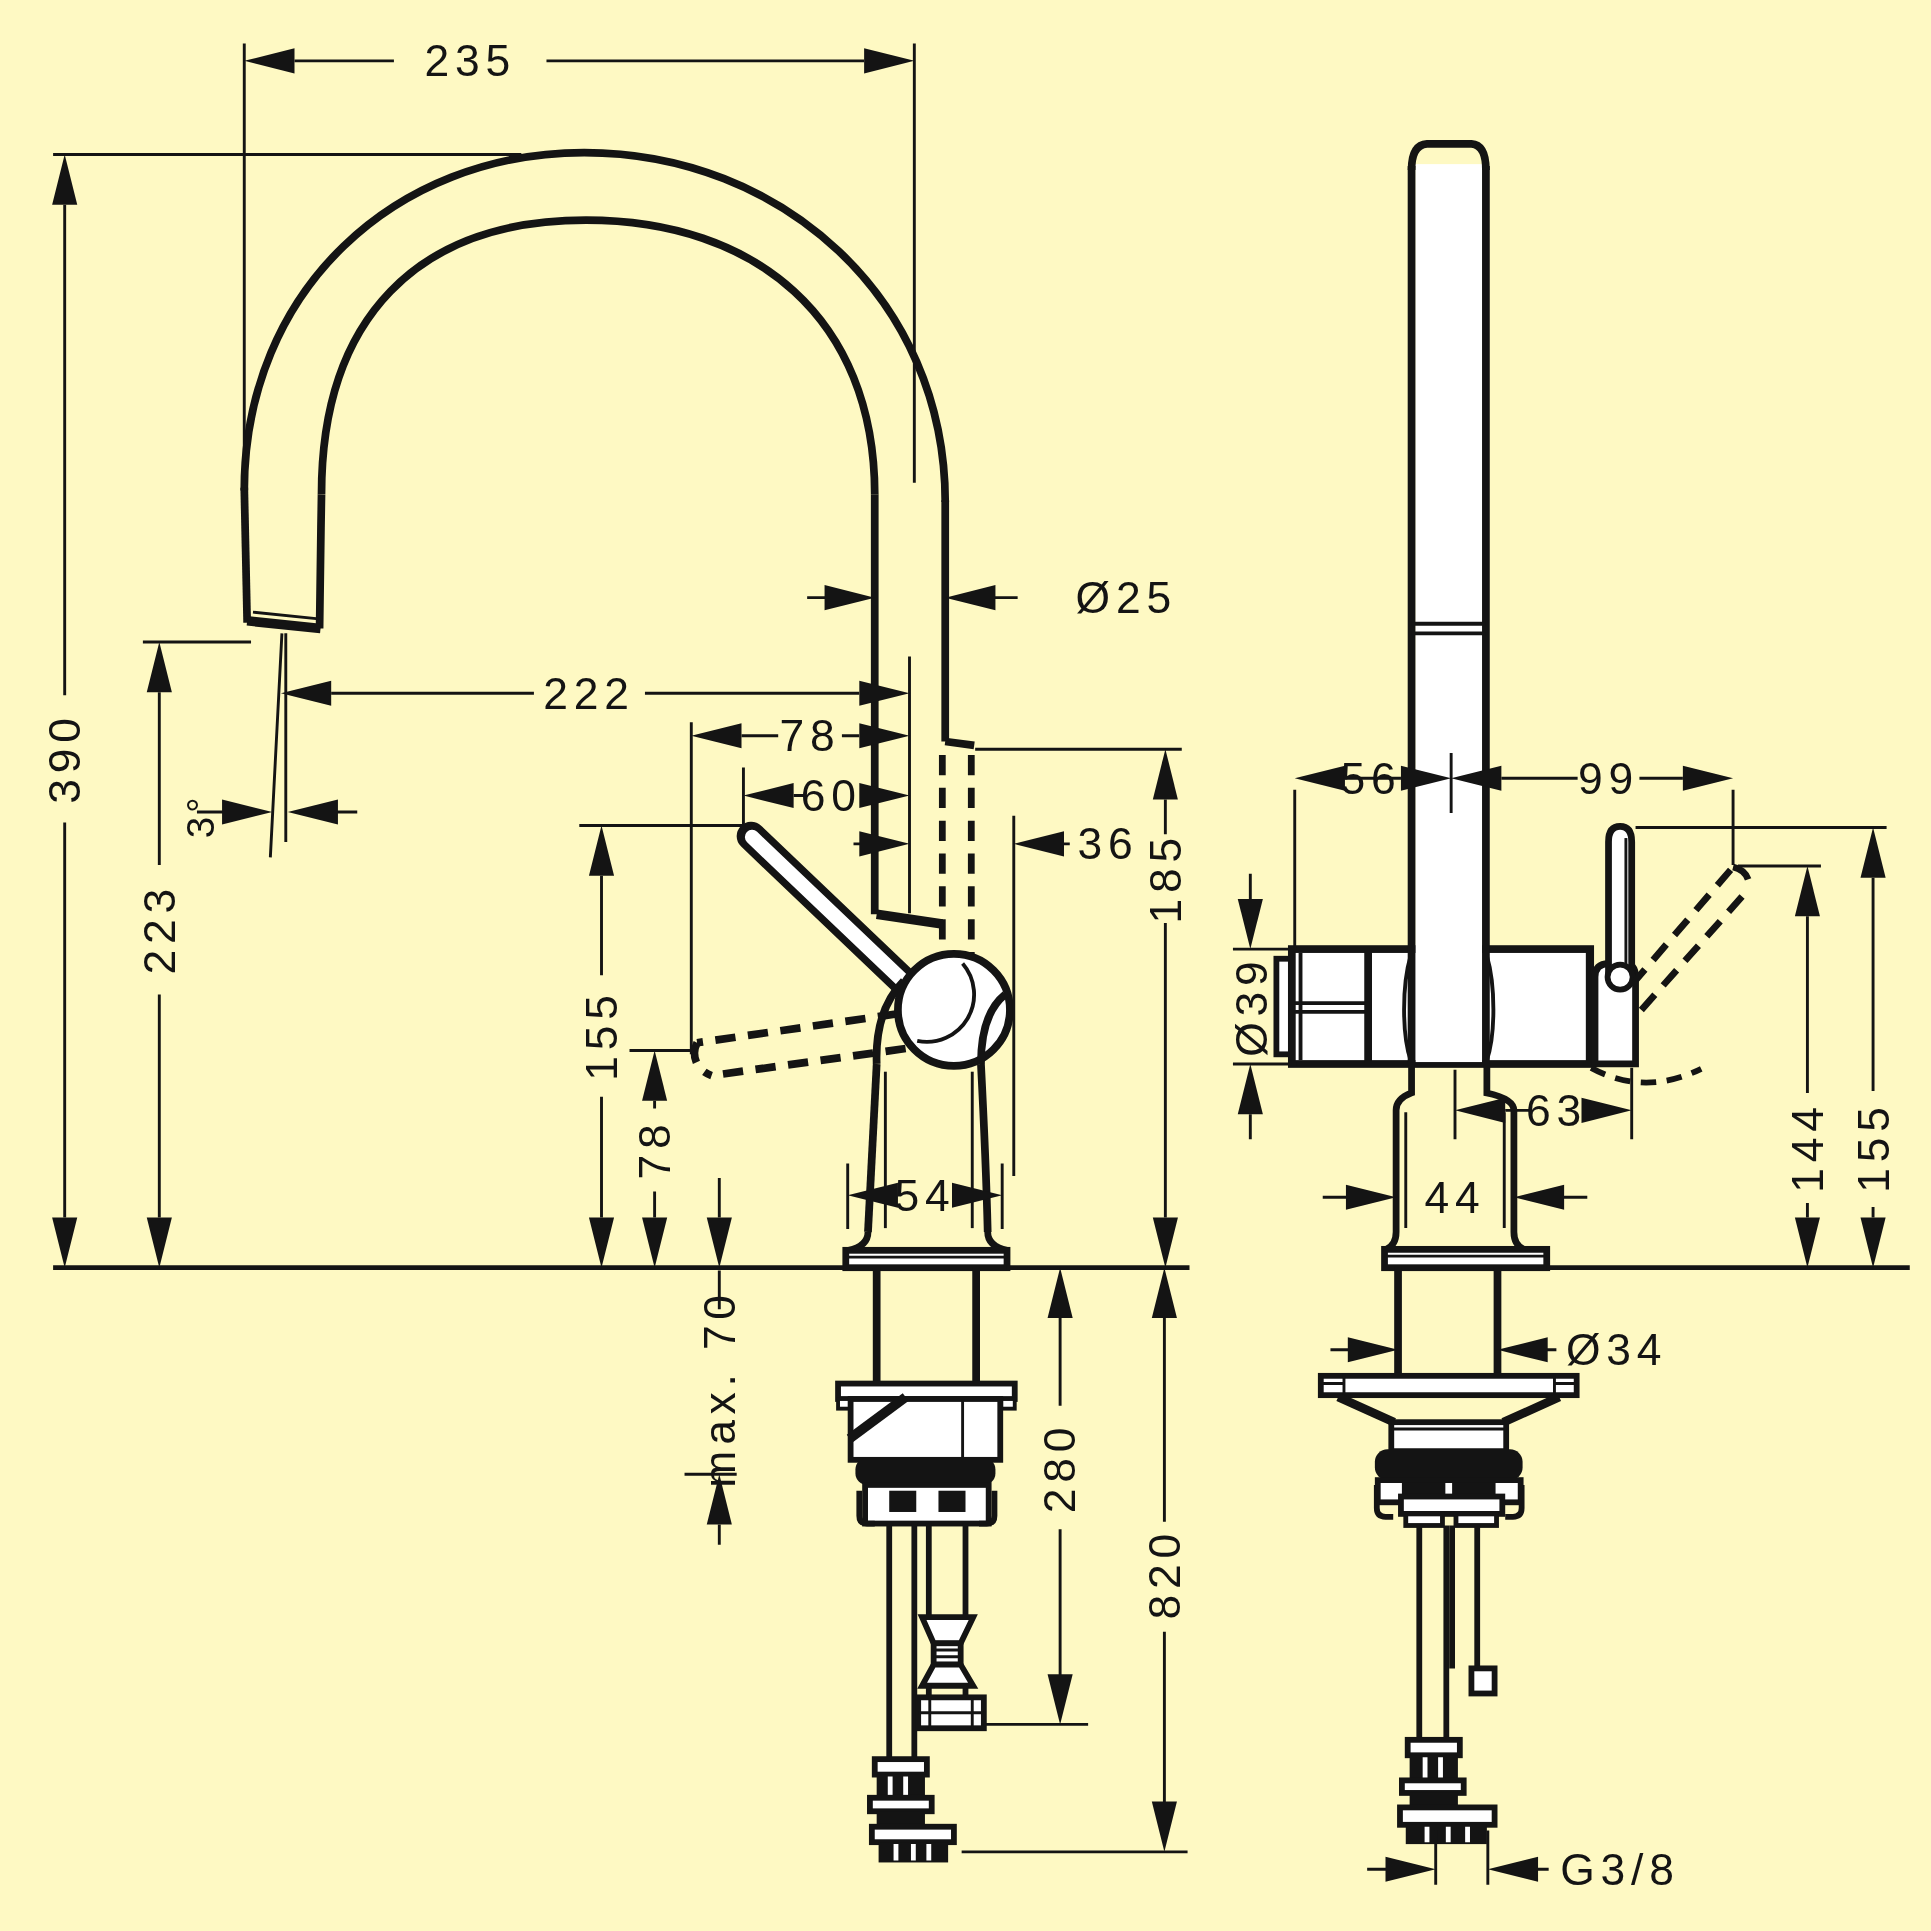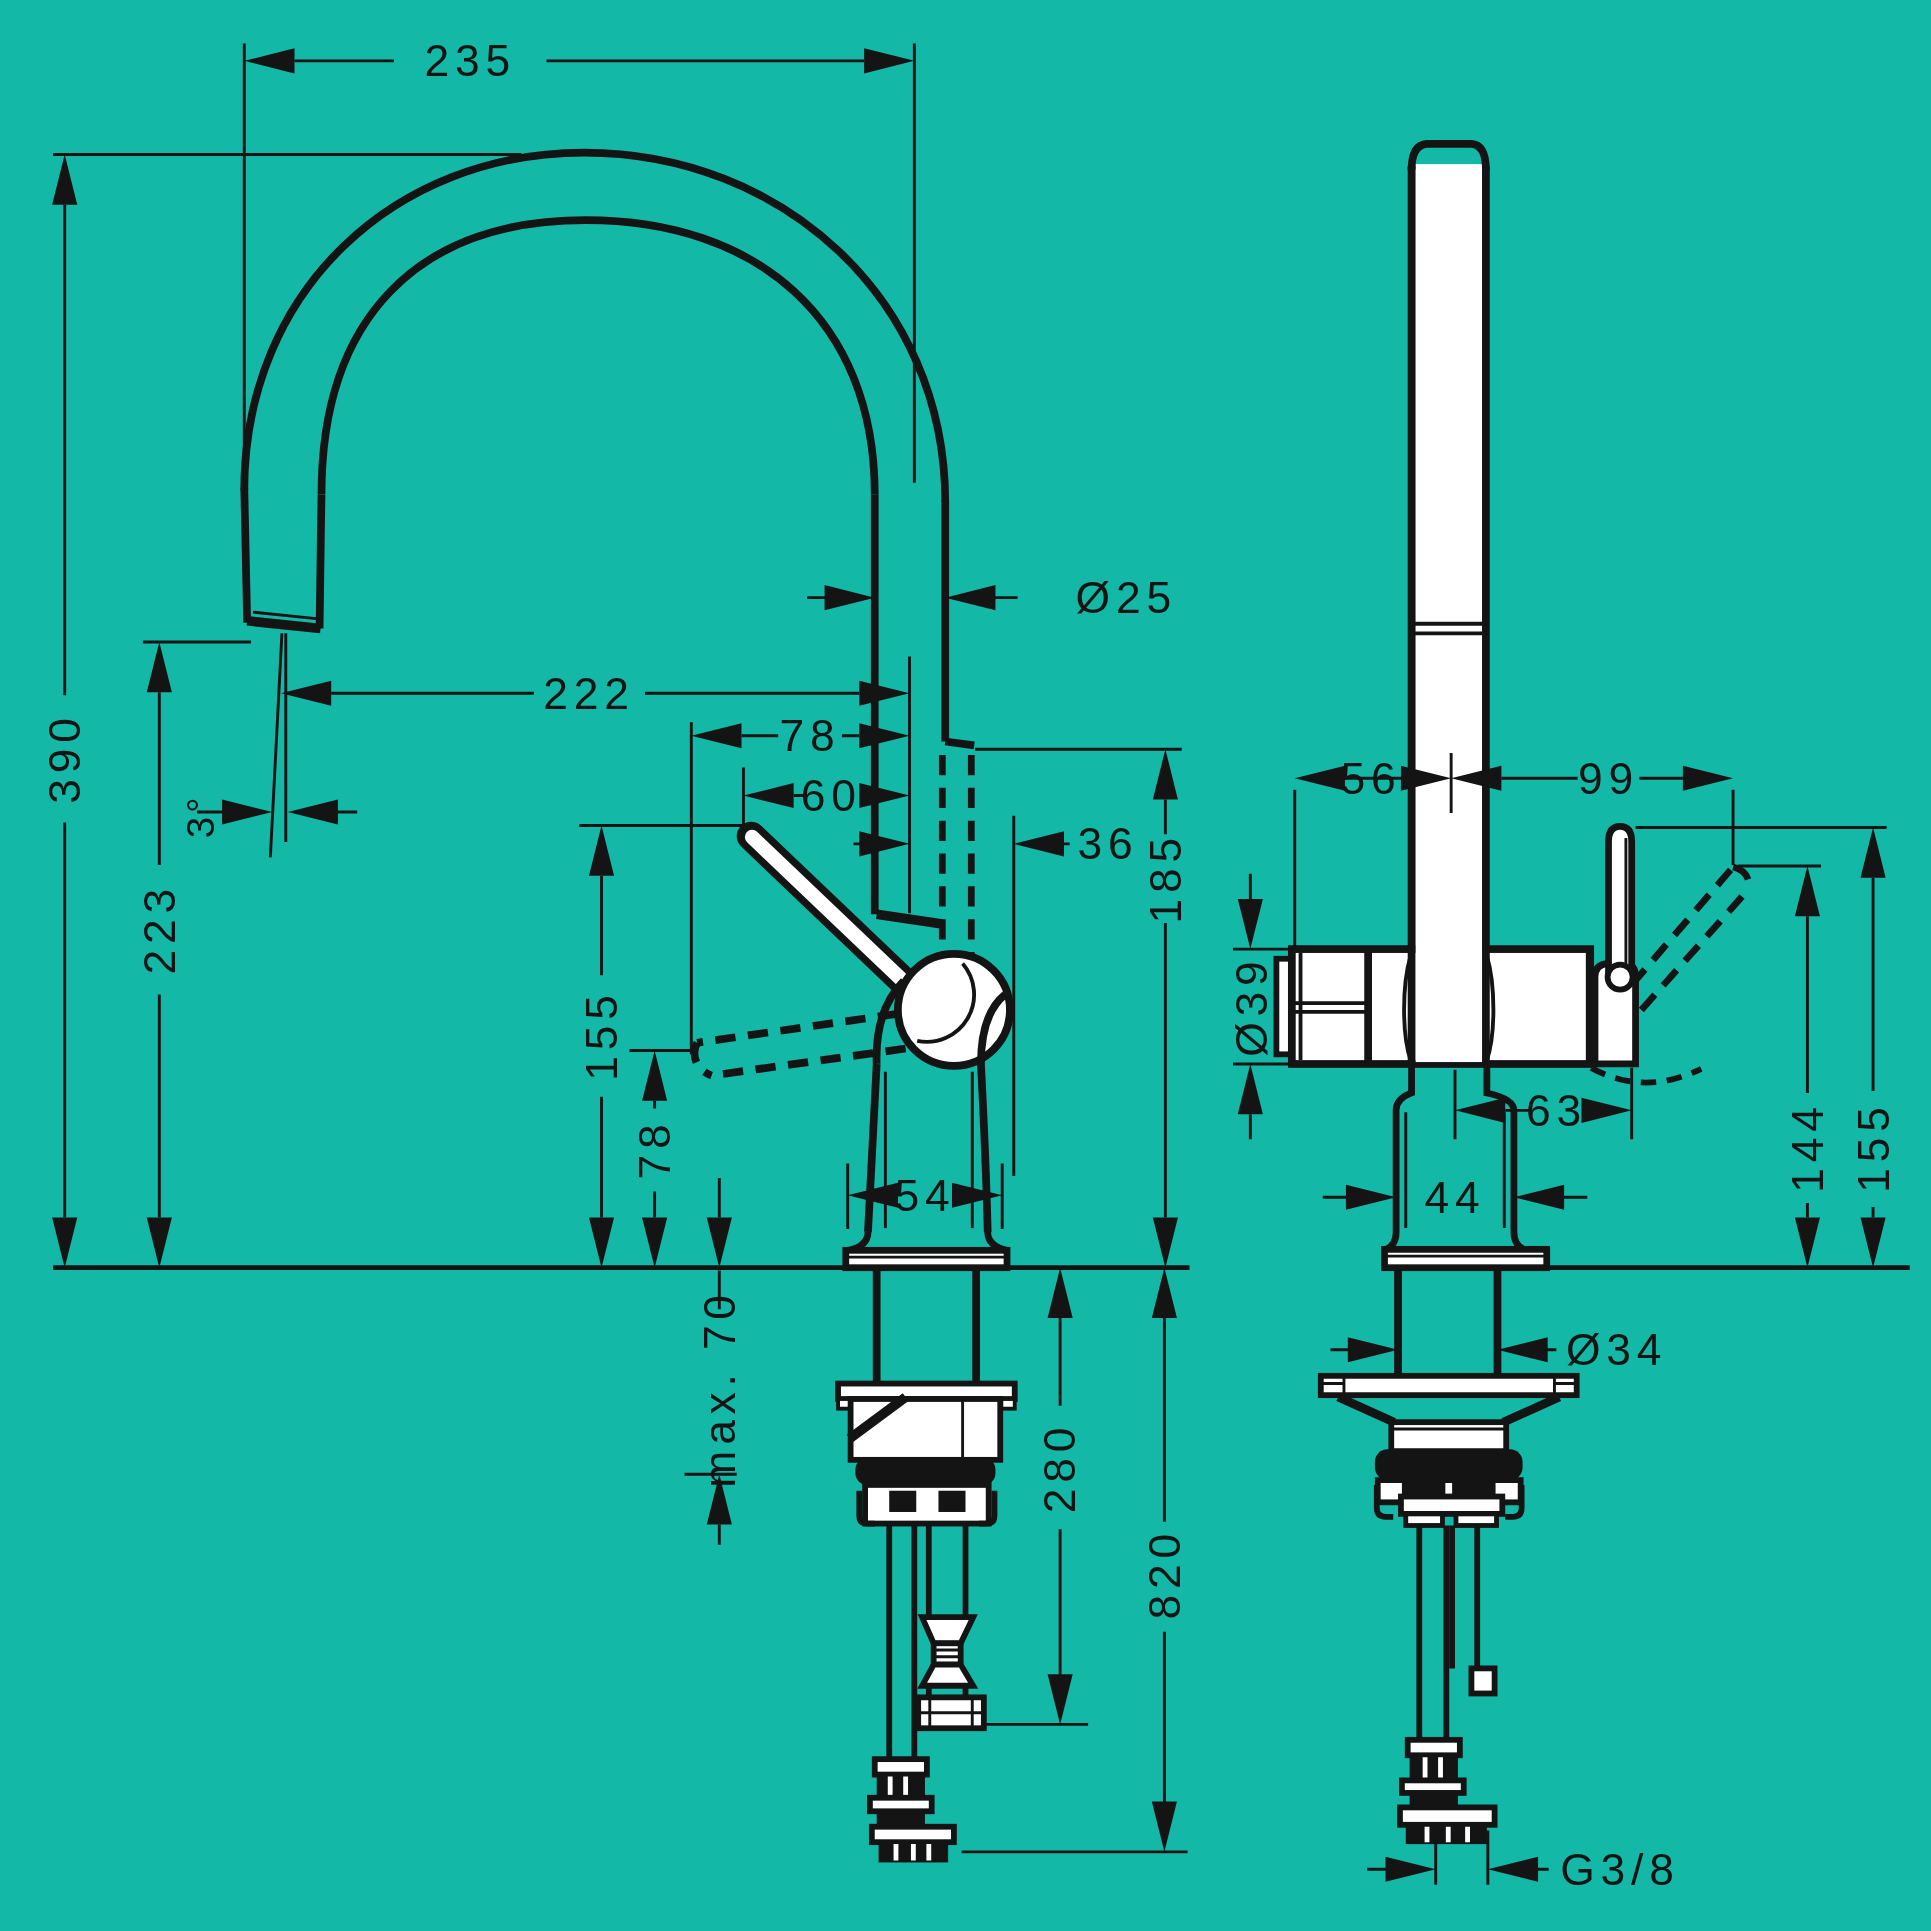"235" .stage { background: #14b8a6 -> #fef9c3 }
